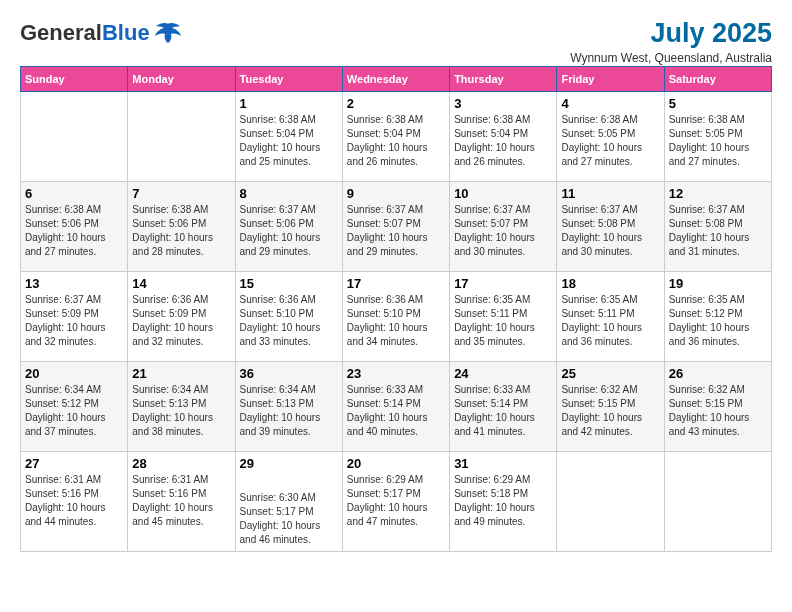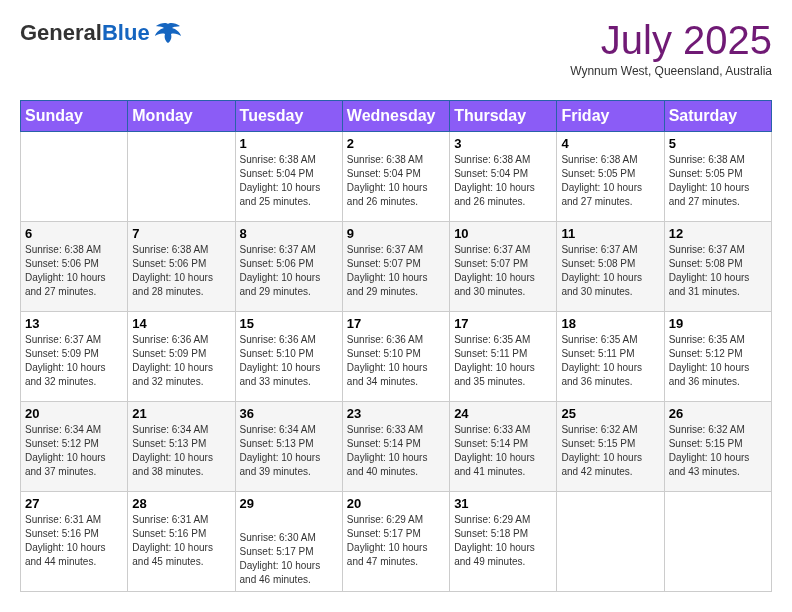"GeneralBlue" .header { margin-bottom: 22px -> 1px }
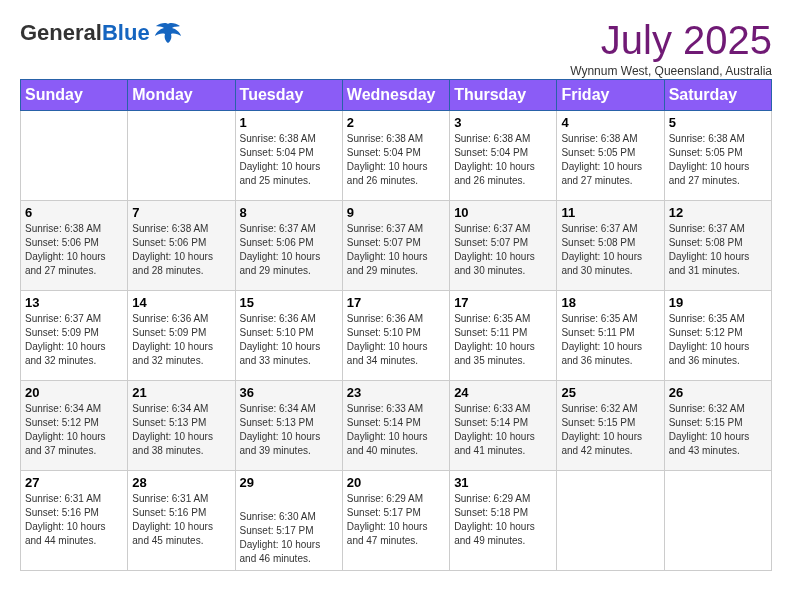"July 2025" .month-year { color: #701a75 -> #0369a1; font-size: 40px -> 27px; font-weight: normal -> bold }
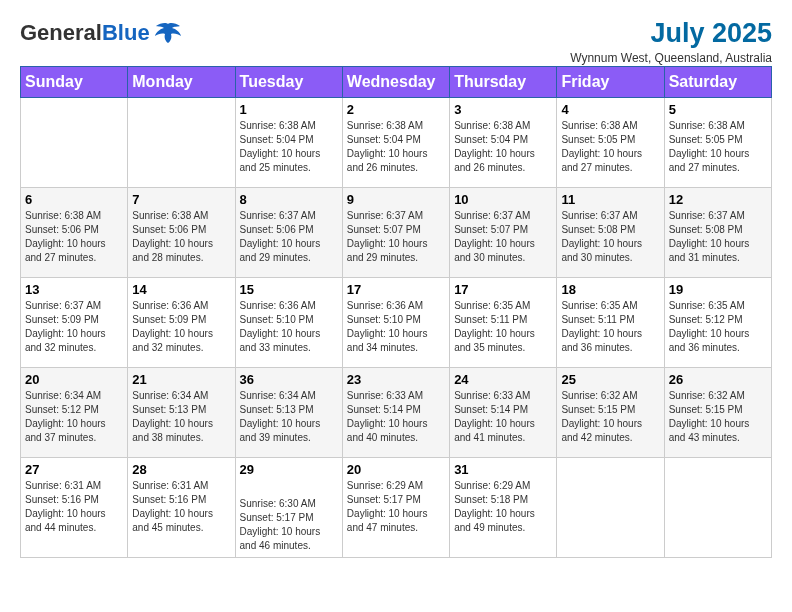"Sunday" .calendar th { background-color: #8b5cf6 -> #ec4899; font-size: 16px -> 11px }
